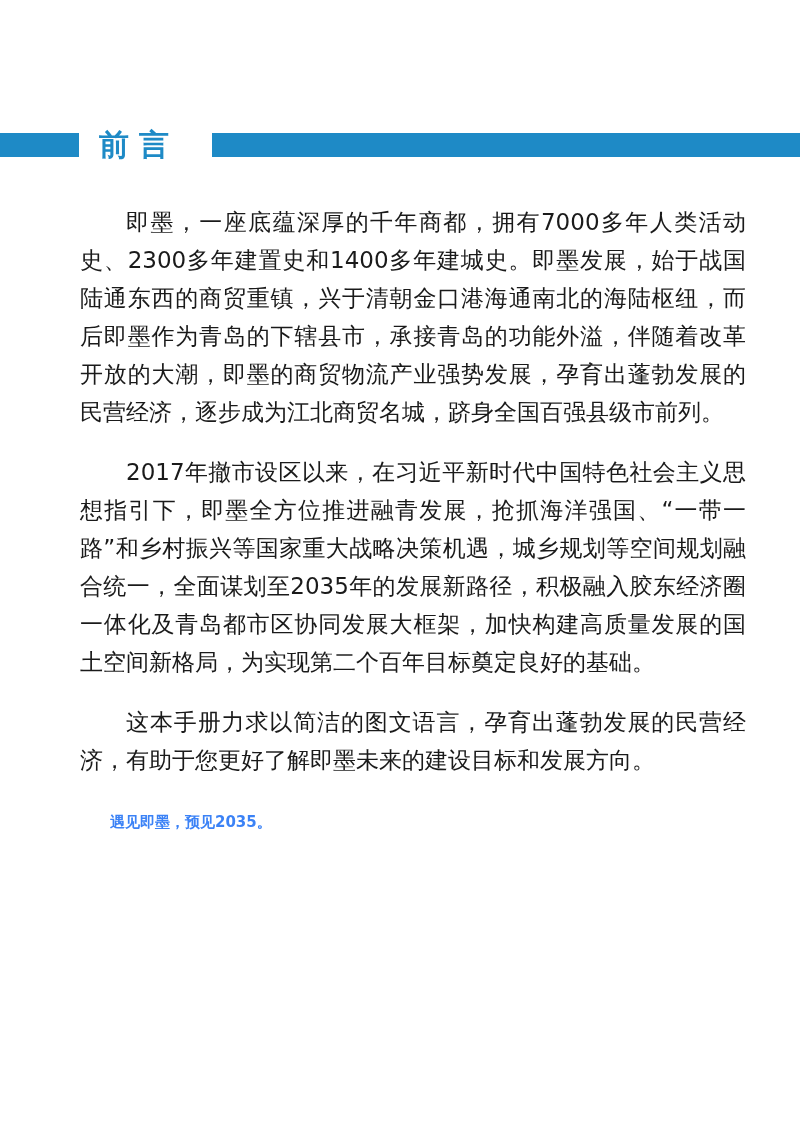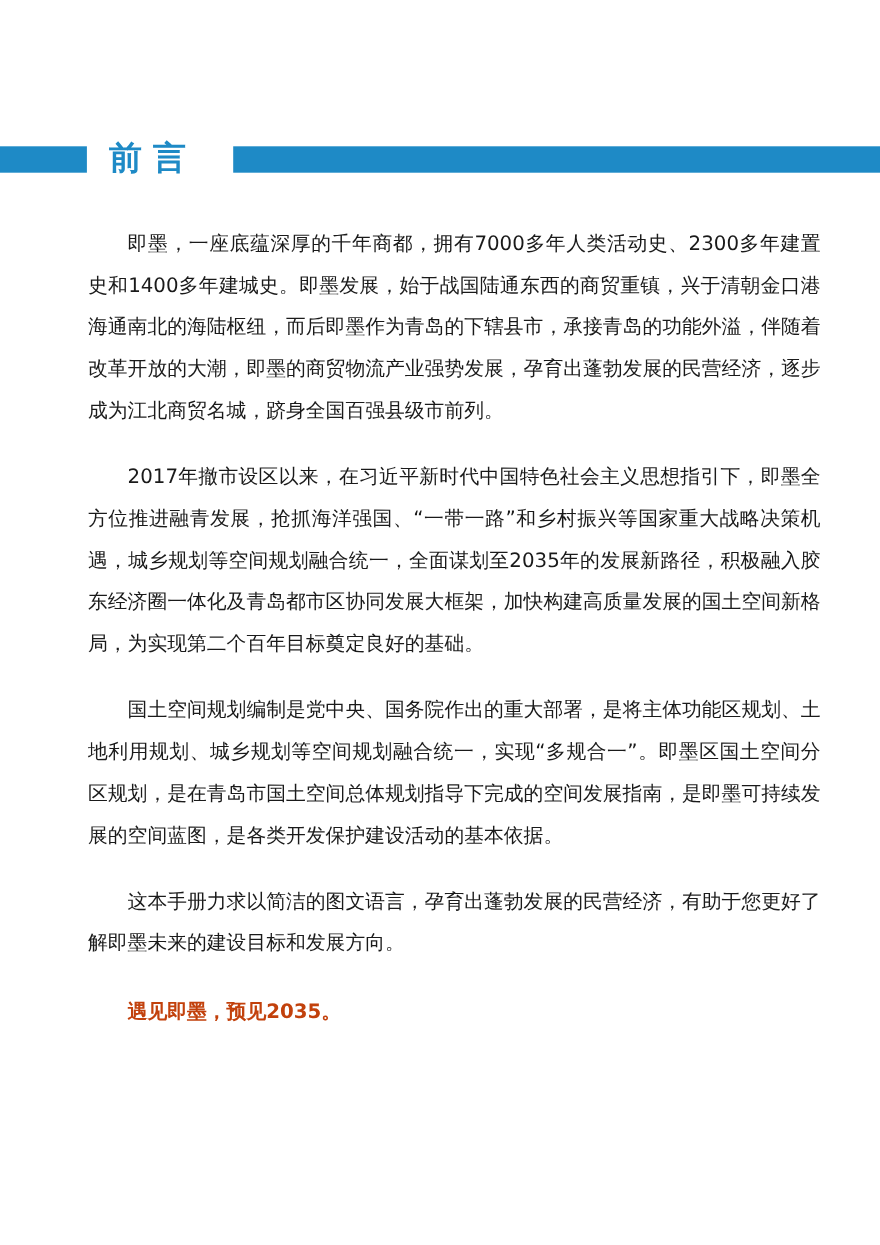"即墨，一座底蕴深厚的千年商都，拥有7000多年人类活动史、2300多年建置史和1" .para { font-size: 18px -> 23px }
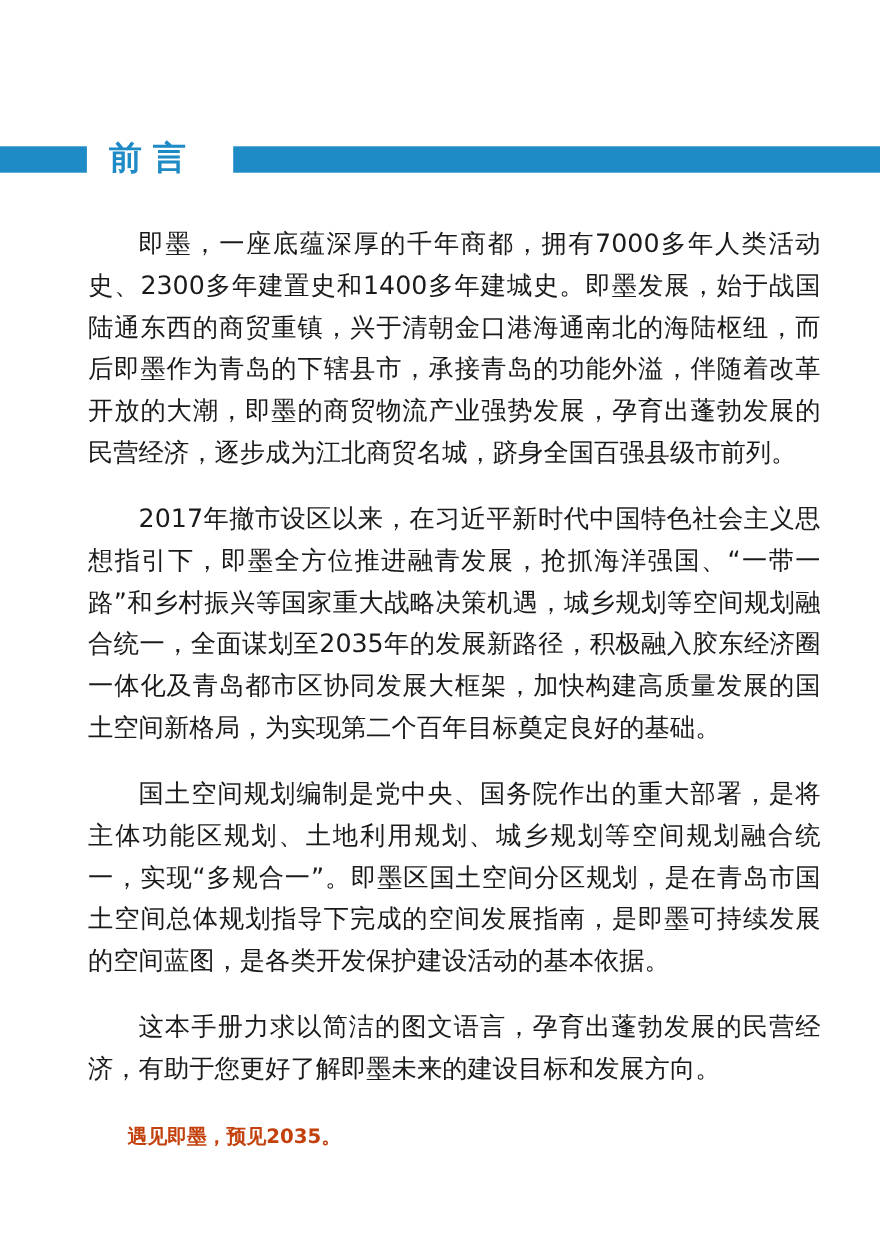"国土空间规划编制是党中央、国务院作出的重大部署，是将主体功能区规划、土地利用规划" p.para { html: <p>国土空间规划编制是党中央、国务院作出的重大部署，是将主体功能区规划、土地利用规划、城乡规划等空间规划融合统一，实现“多规合一”。即墨区国土空间分区规划，是在青岛市国土空间总体规划指导下完成的空间发展指南，是即墨可持续发展的空间蓝图，是各类开发保护建设活动的基本依据。</p> -> none }
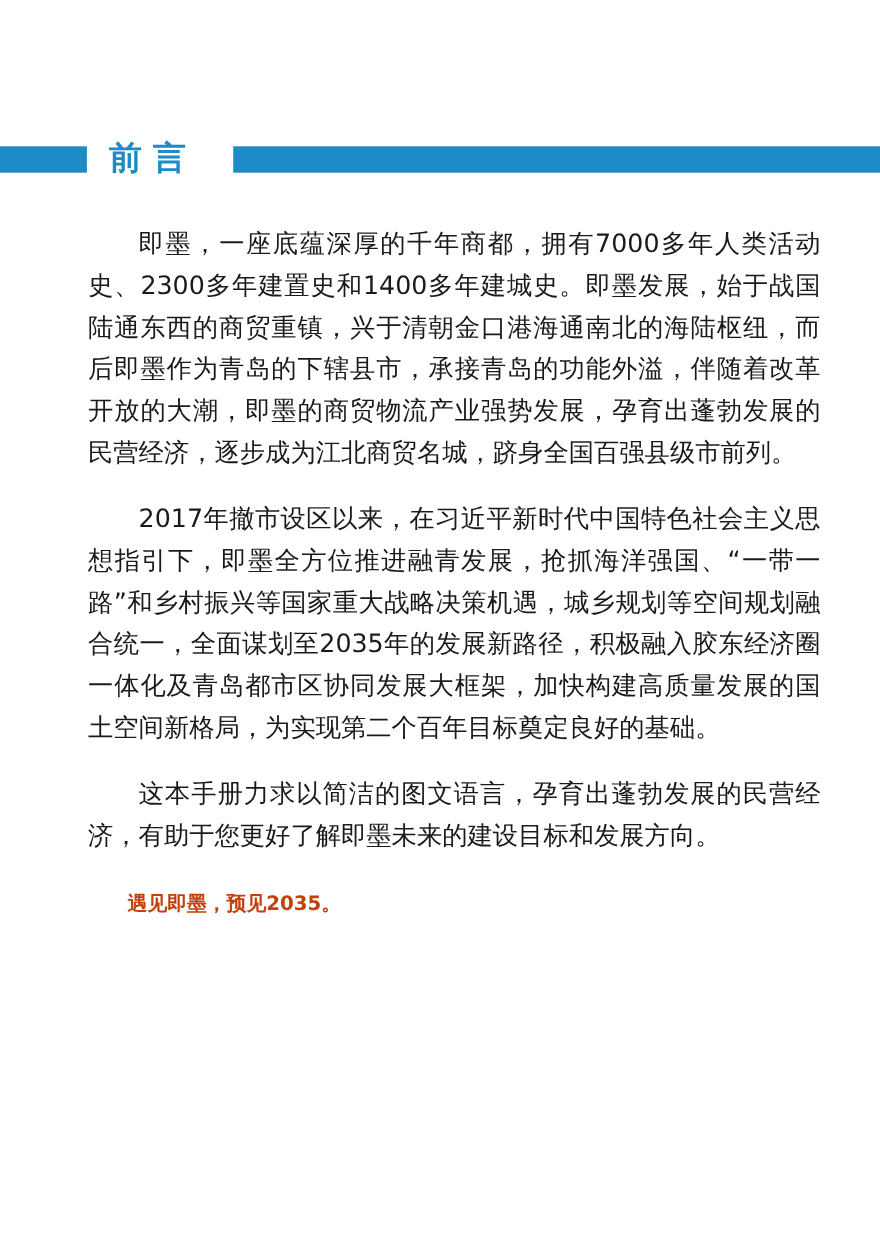"遇见即墨，预见2035。" .closing { color: #c2410c -> #3b82f6; font-size: 18px -> 15px }
